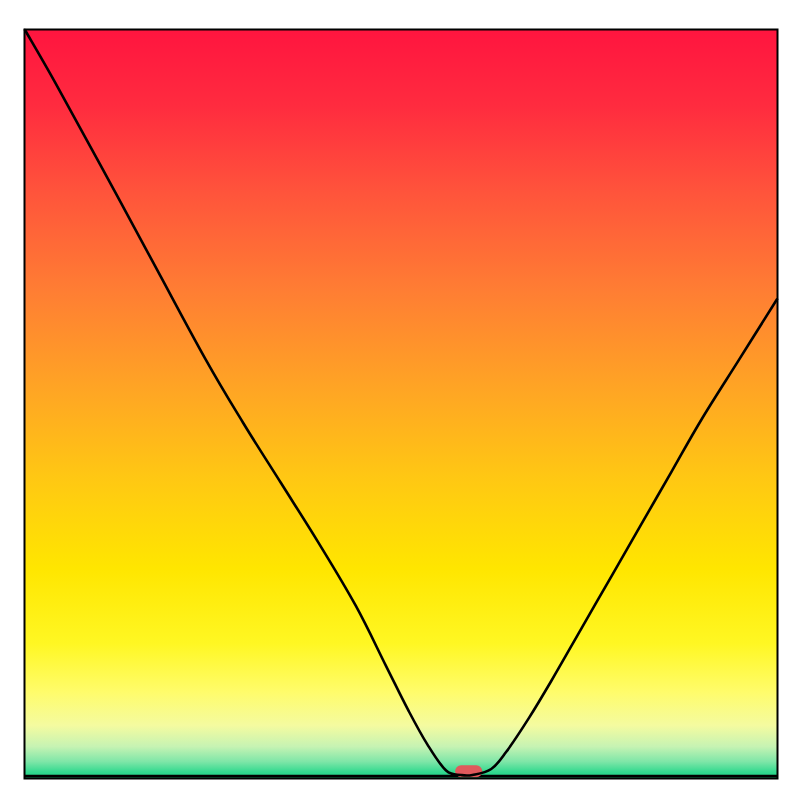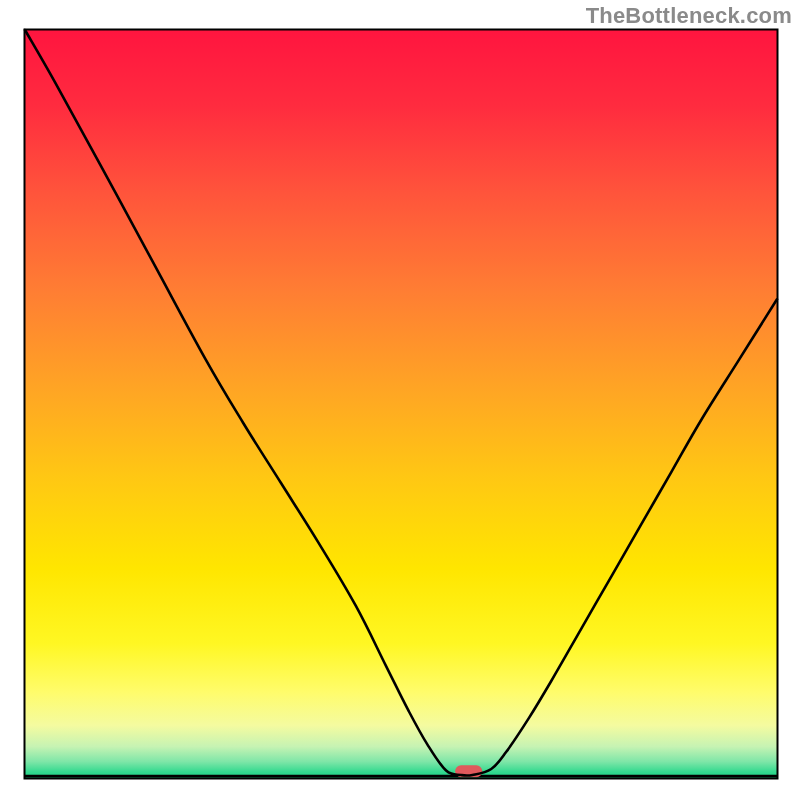"TheBottleneck.com" div.watermark { html: <div>TheBottleneck.com</div> -> none }
